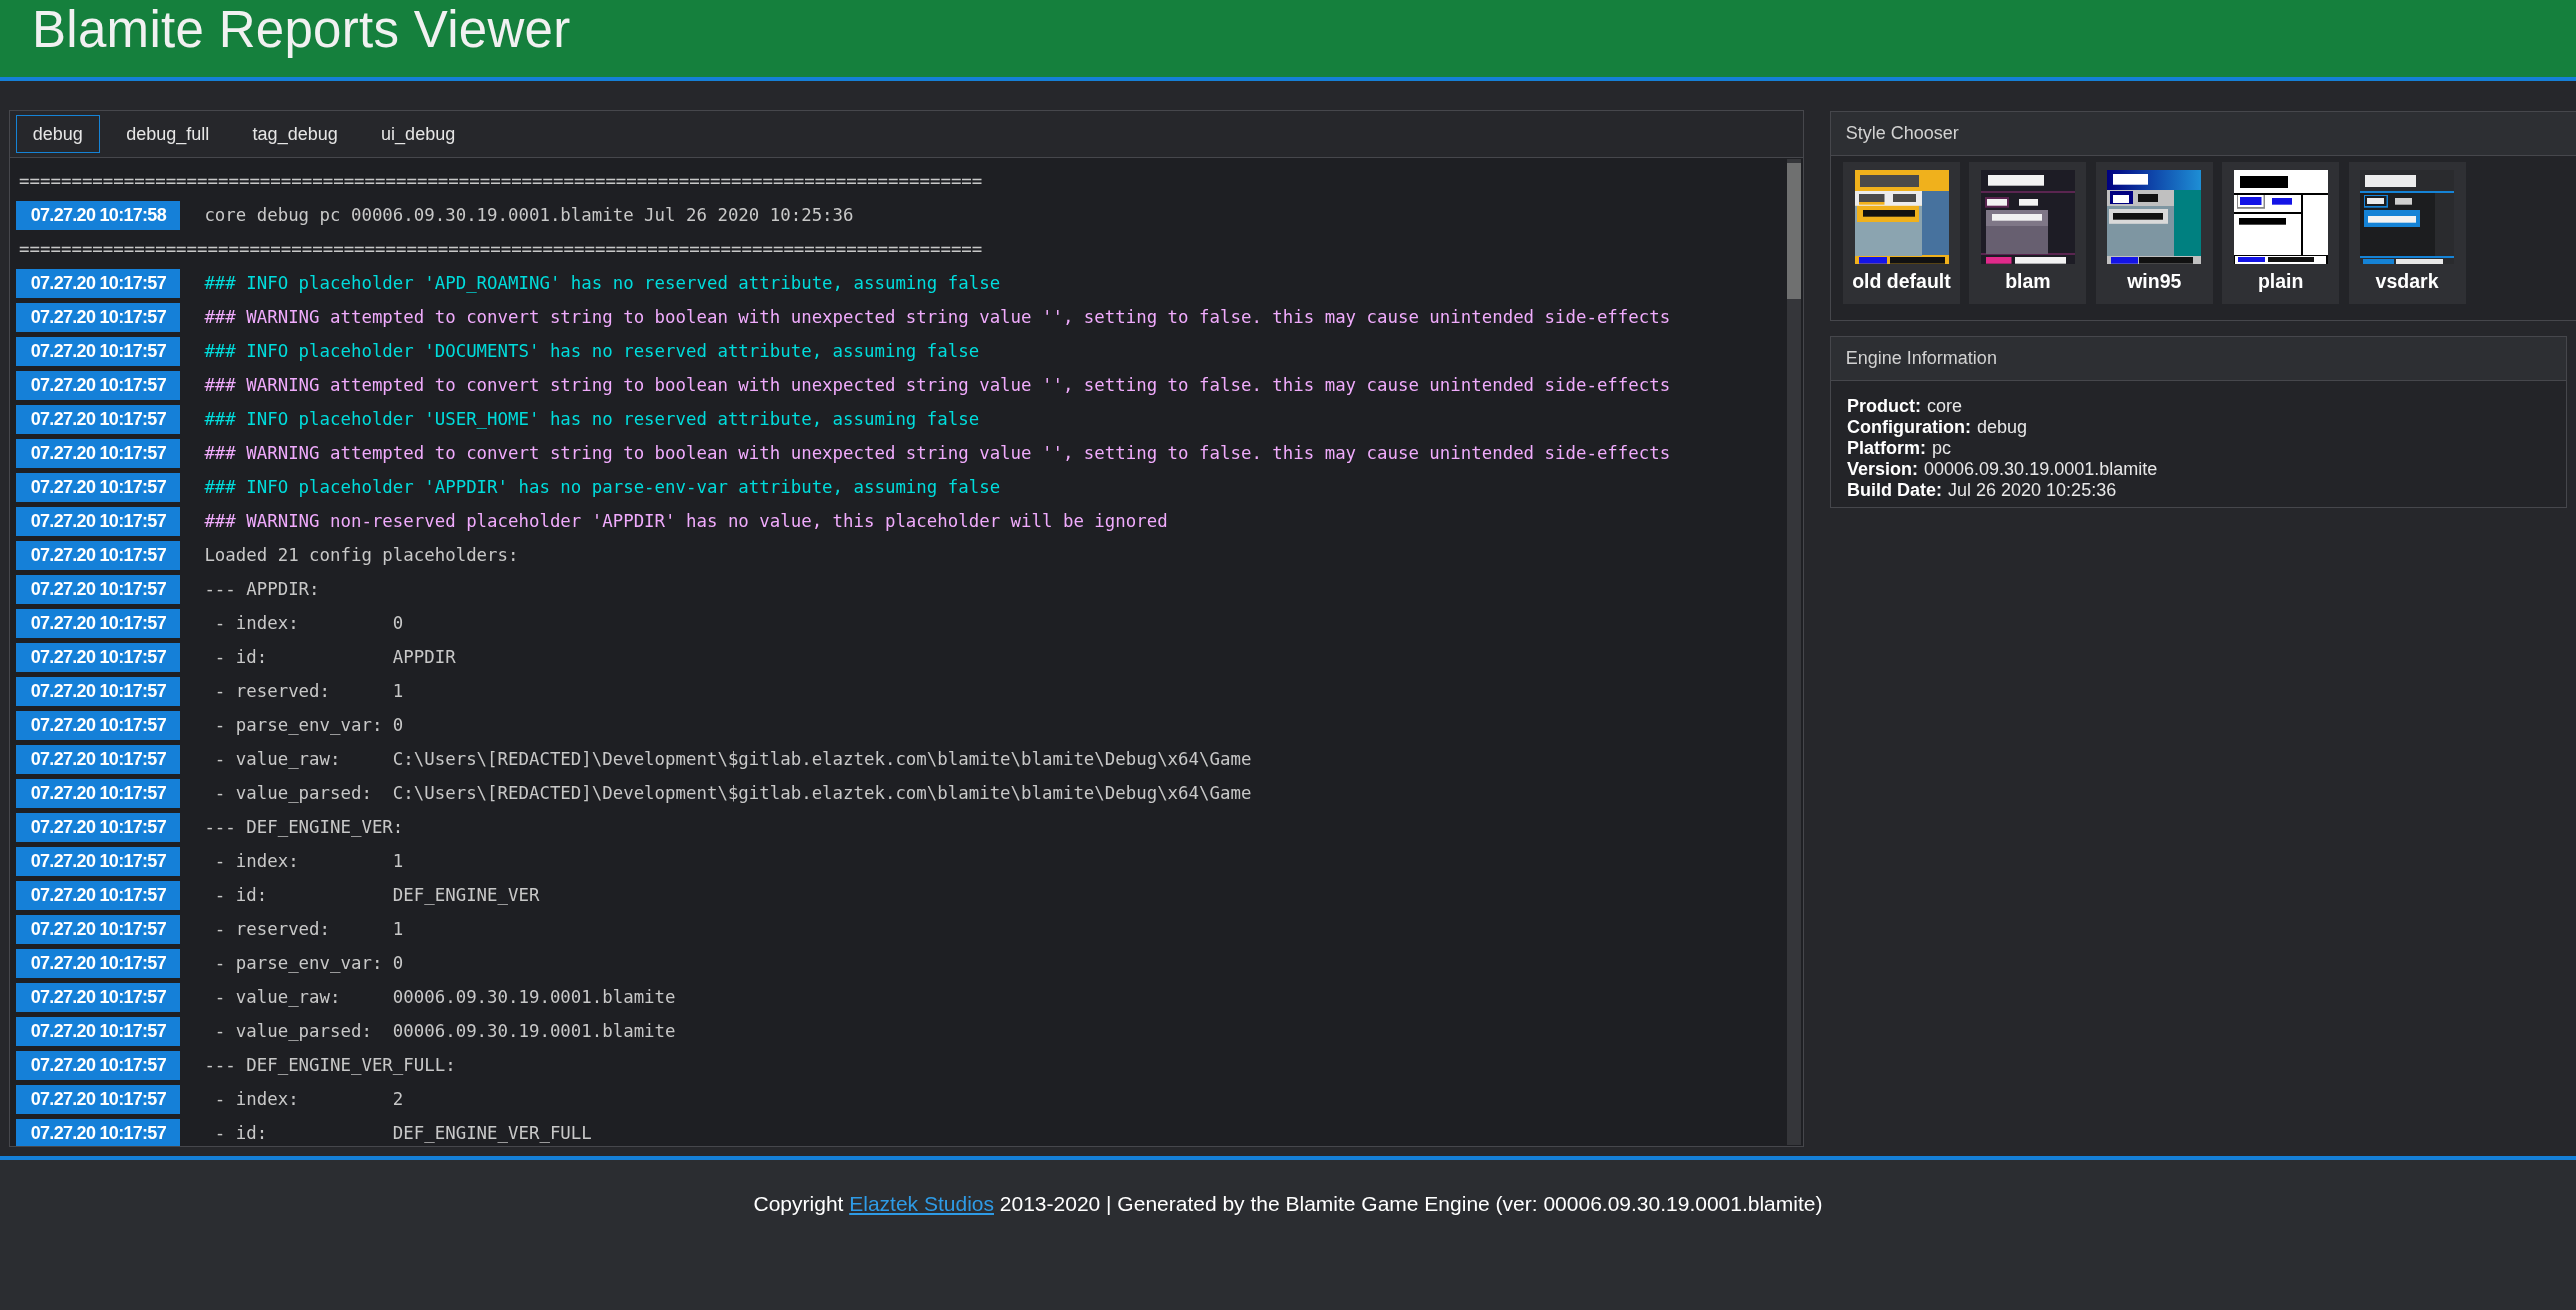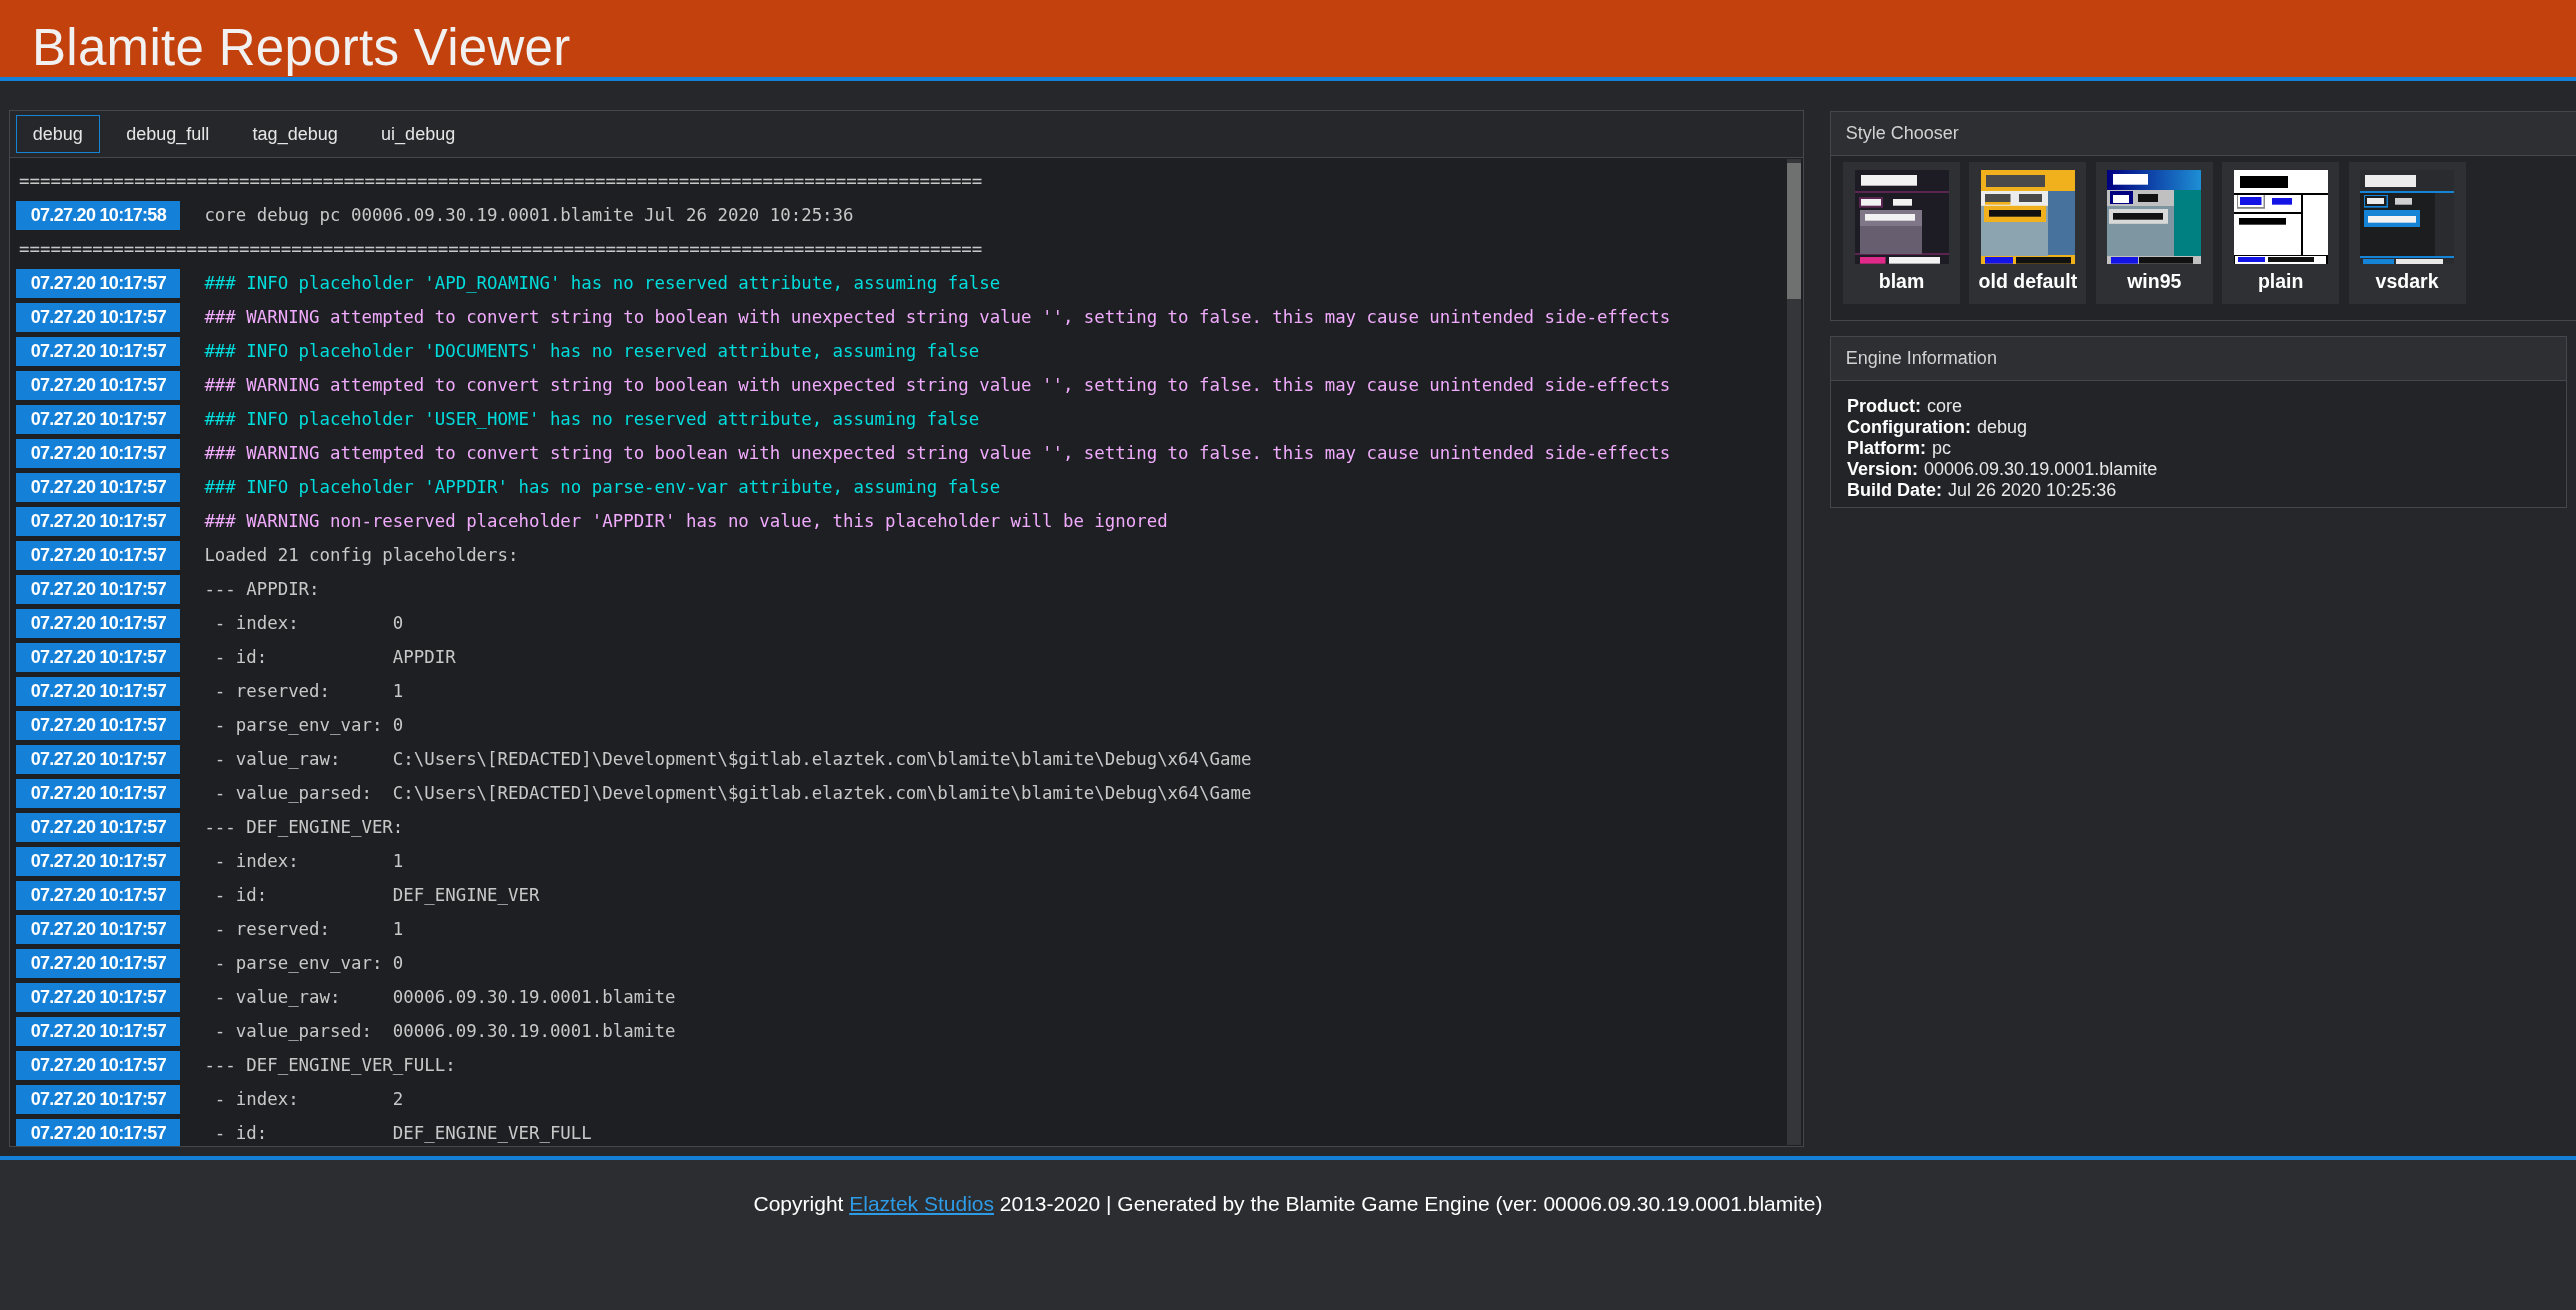"Blamite Reports Viewer" .app-header { align-items: flex-end -> flex-start; background: #c2410c -> #15803d }
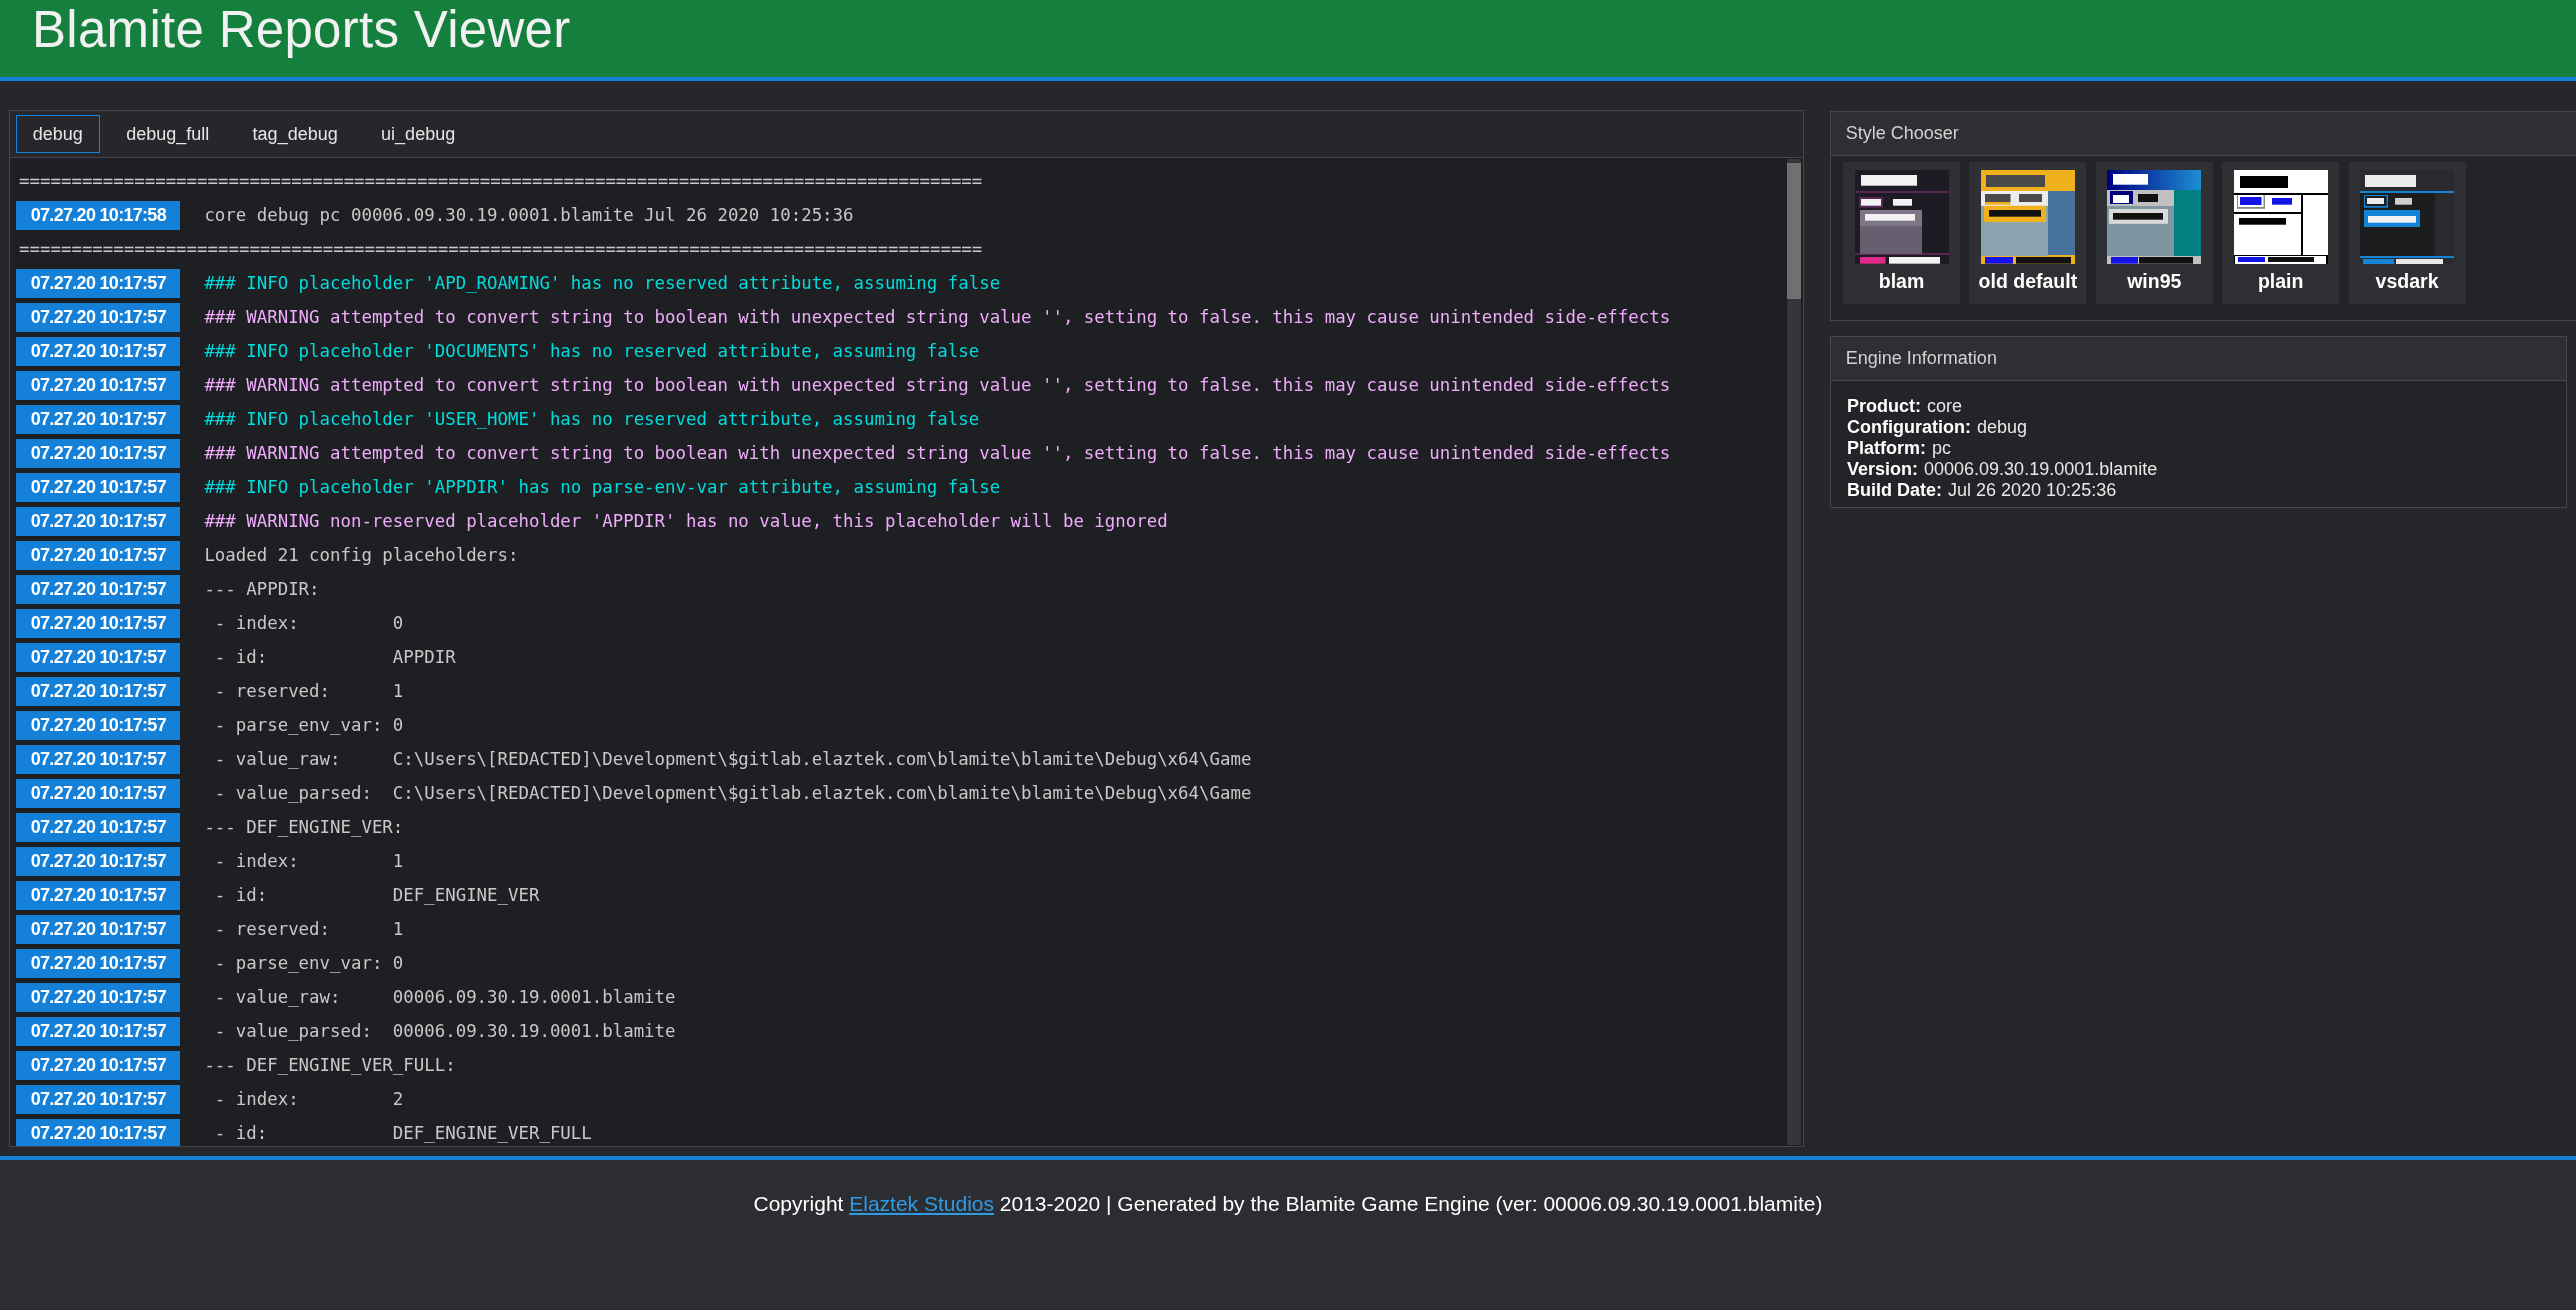"blam" div.theme-card { order: before "old default" -> after "old default" }
